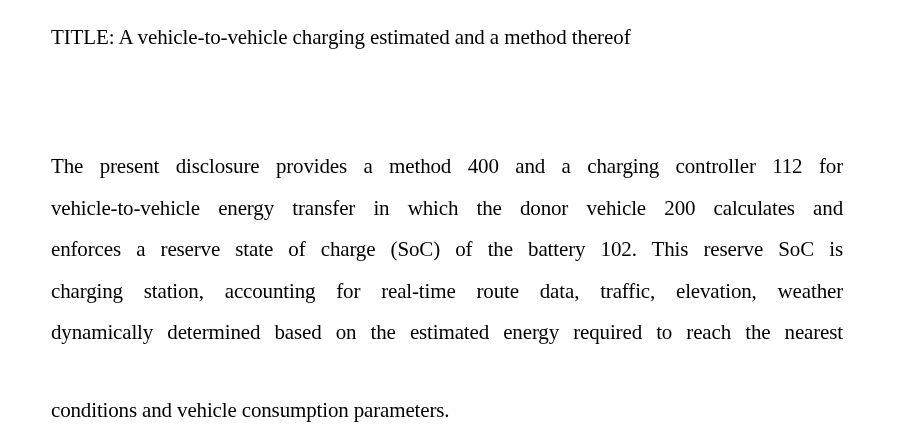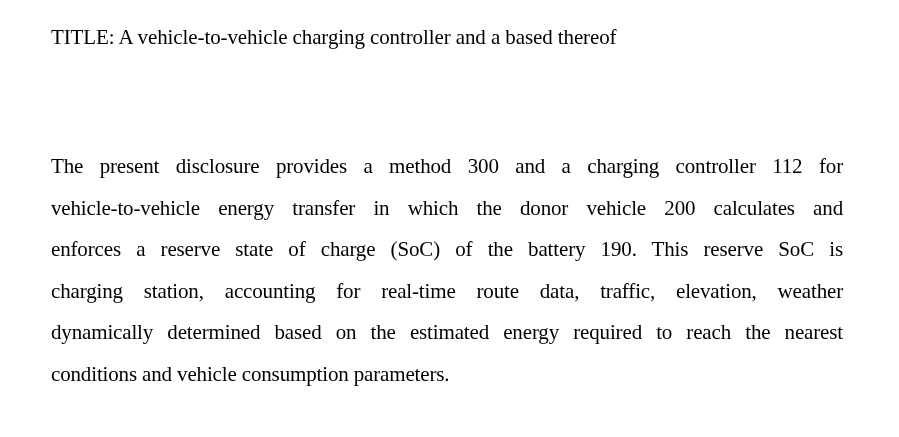"TITLE: A vehicle-to-vehicle charging" div.title { text: controller and a based -> estimated and a method }
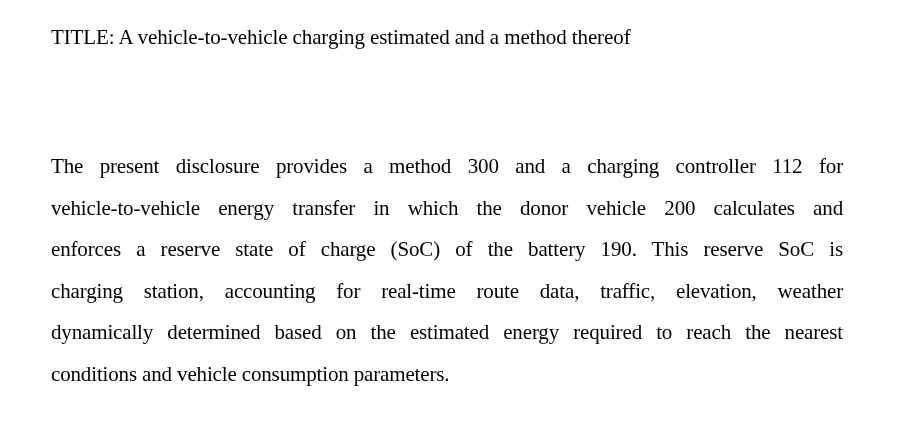"The present disclosure provides a" div.line { text: 300 -> 400 }
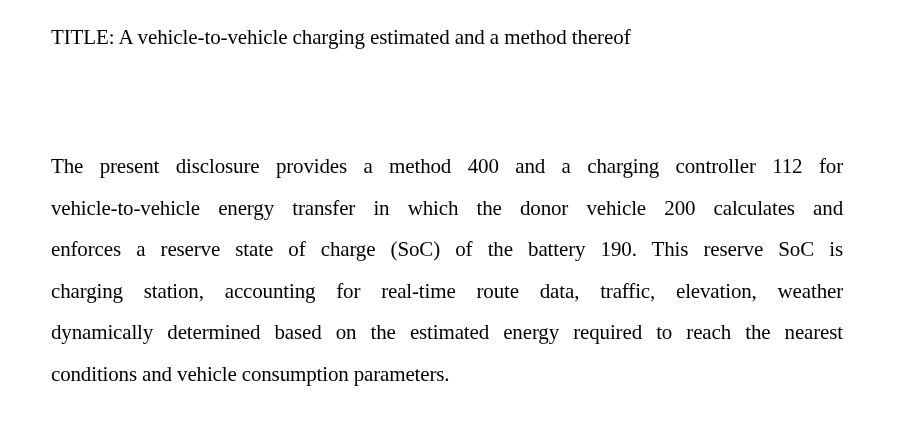"enforces a reserve state of" div.line { text: 190 -> 102 }
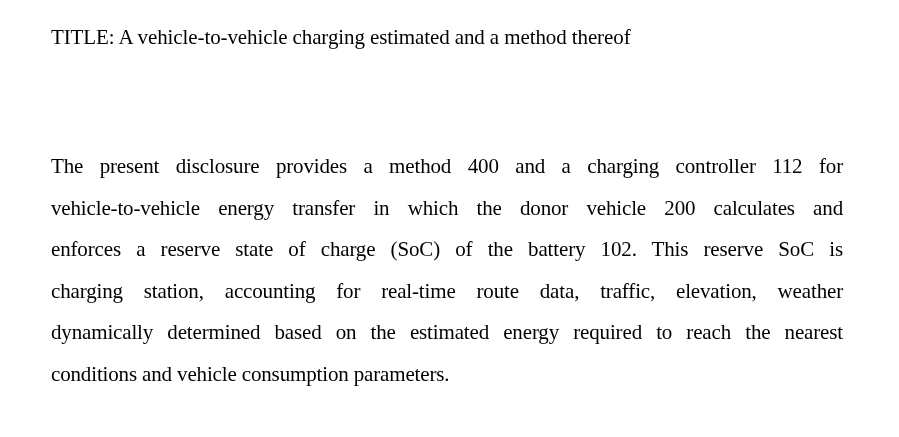"conditions and vehicle consumption" .line.last { margin-top: none -> 36px }
